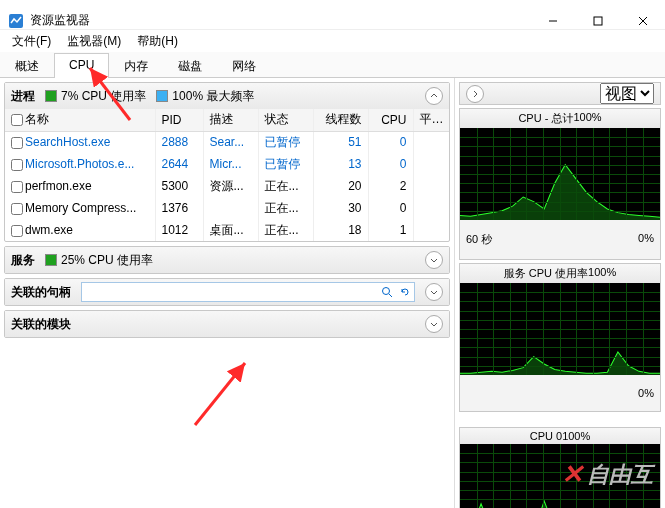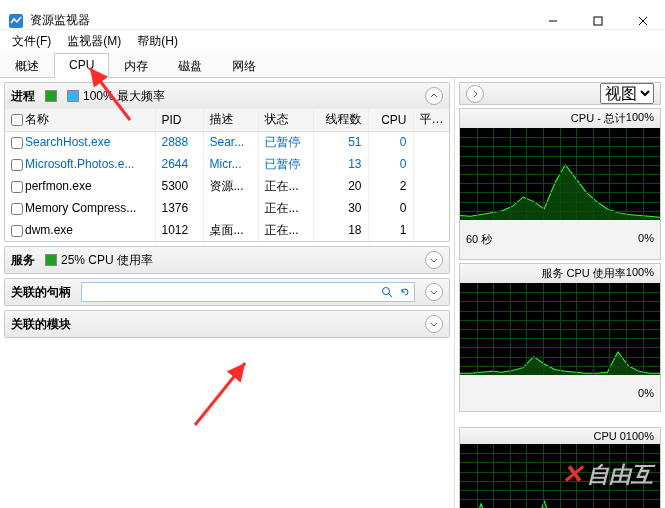"7% CPU 使用率" span { html: none -> <span>7% CPU 使用率</span> }
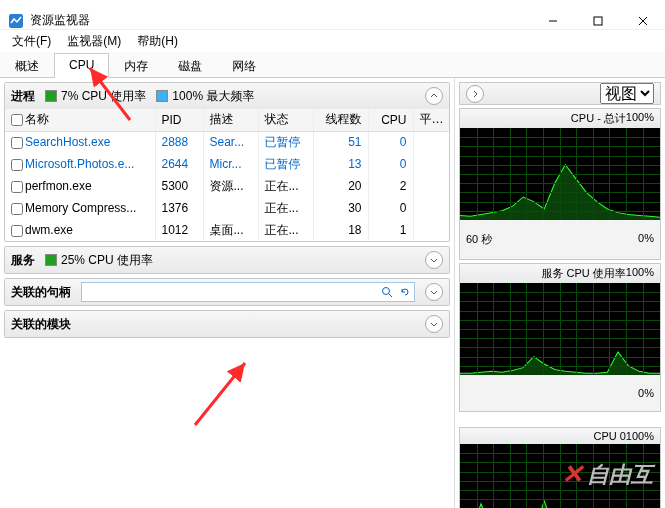"CPU - 总计" .chart-title { justify-content: flex-end -> center }
